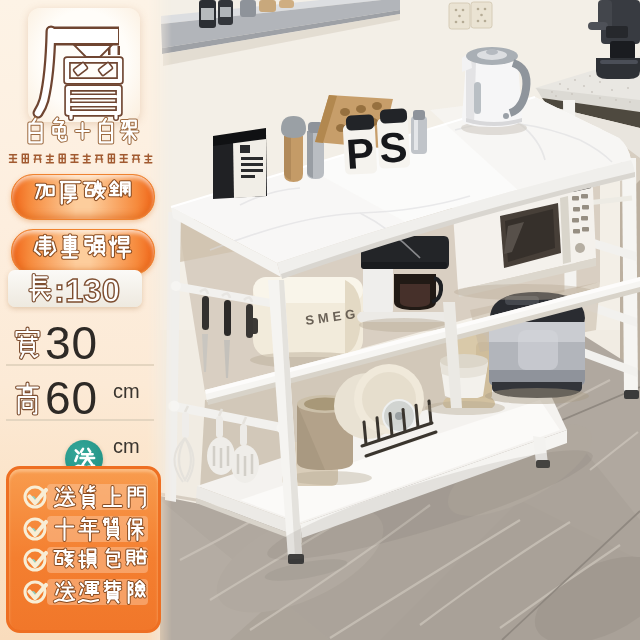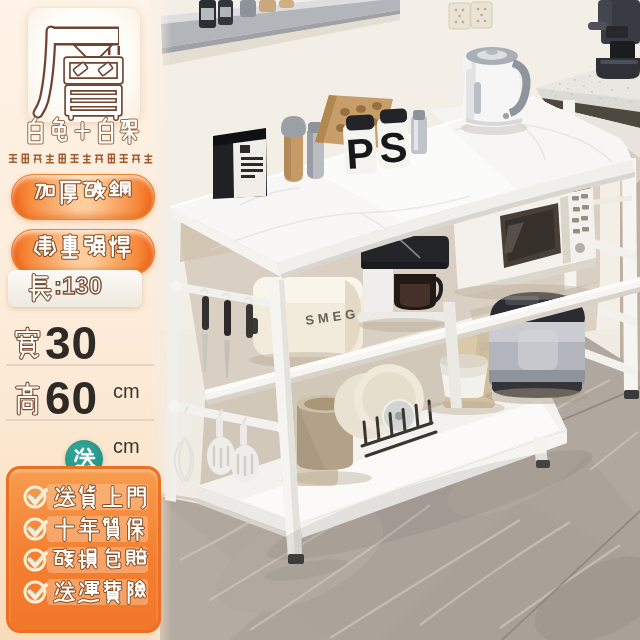":130" .chiptxt { font-size: 24px -> 33px }
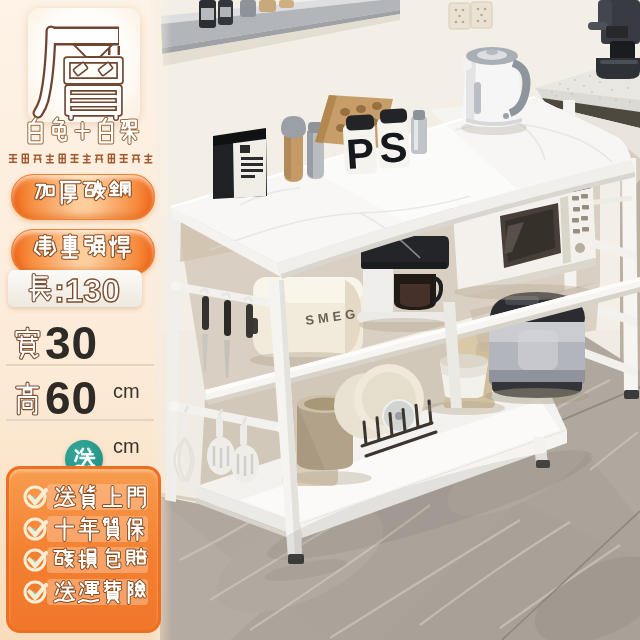"30" .num { font-weight: bold -> normal }
